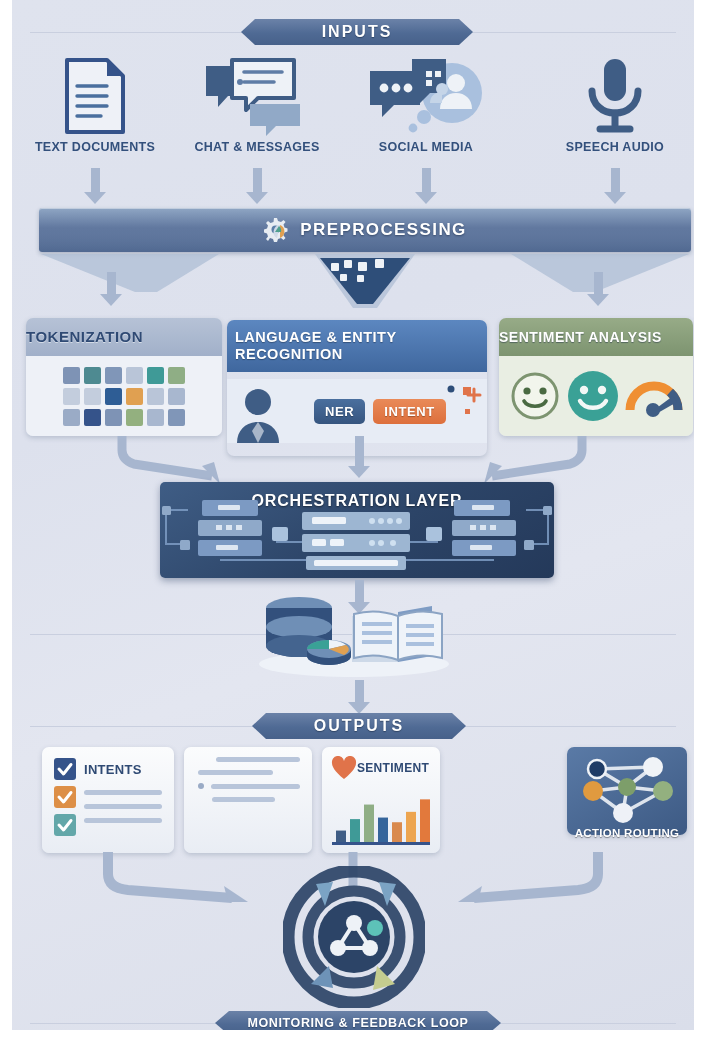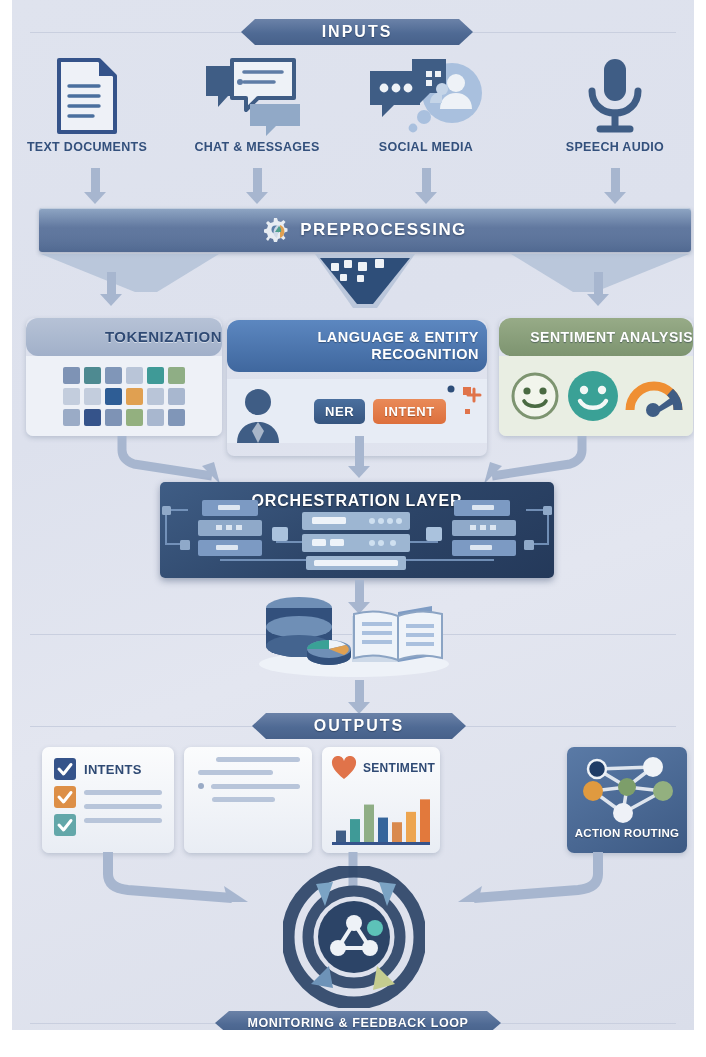"TEXT DOCUMENTS" #in-0 { left: 0 -> 8px }
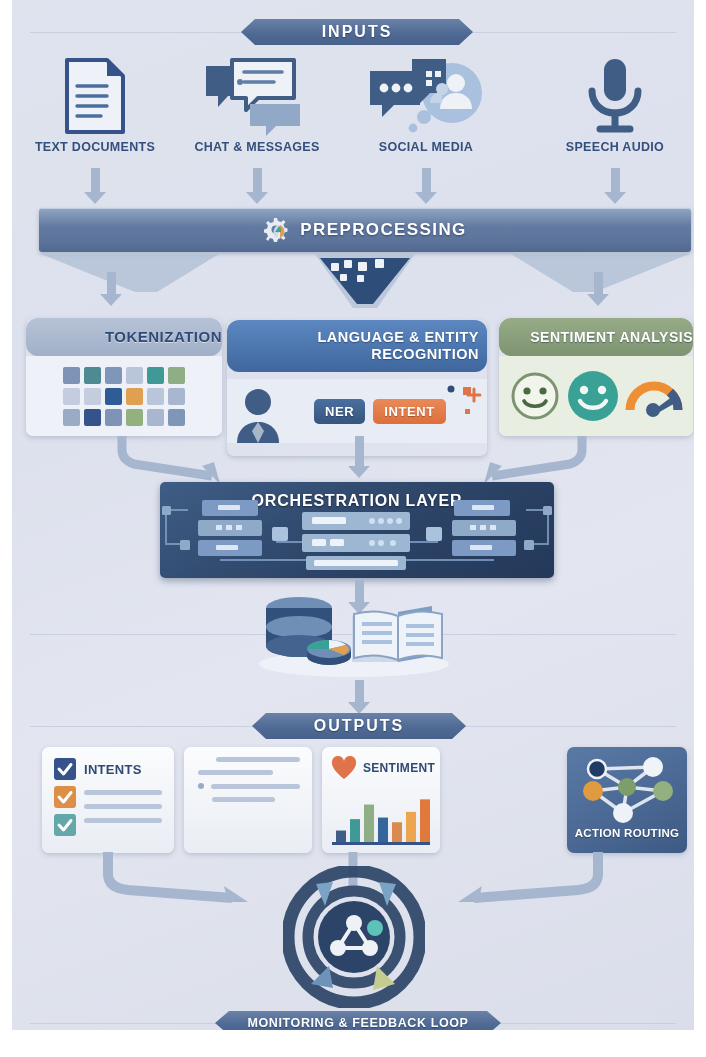"TOKENIZATION" .stage .hd { border-radius: 12px -> none; text-align: right -> left }
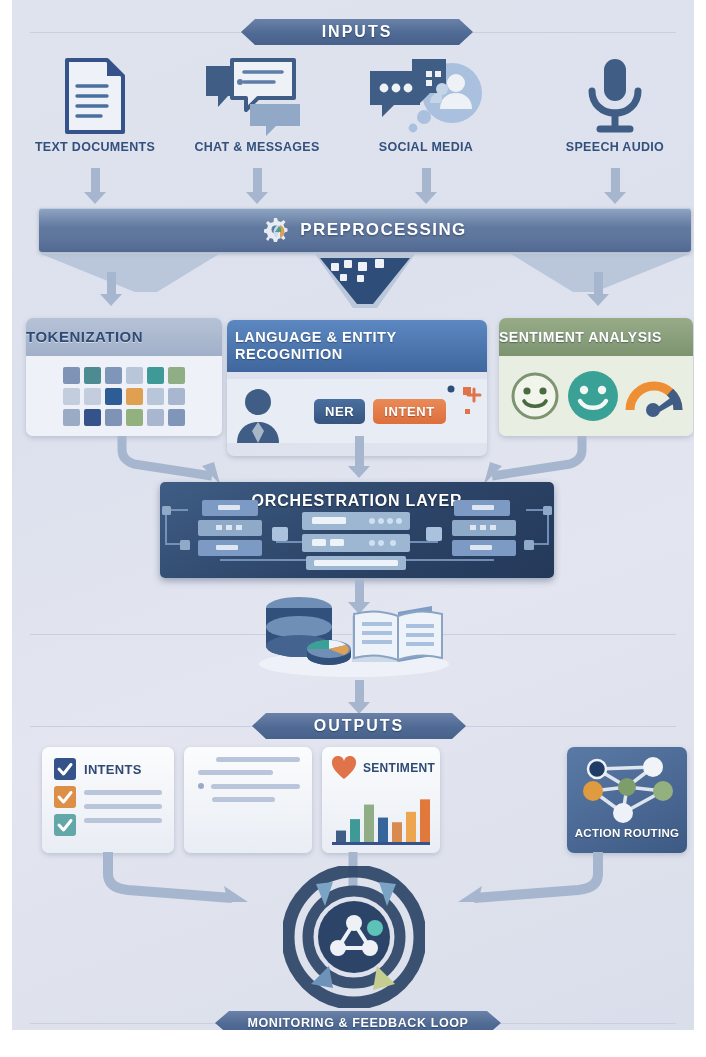"SENTIMENT" div { gap: 6px -> none }
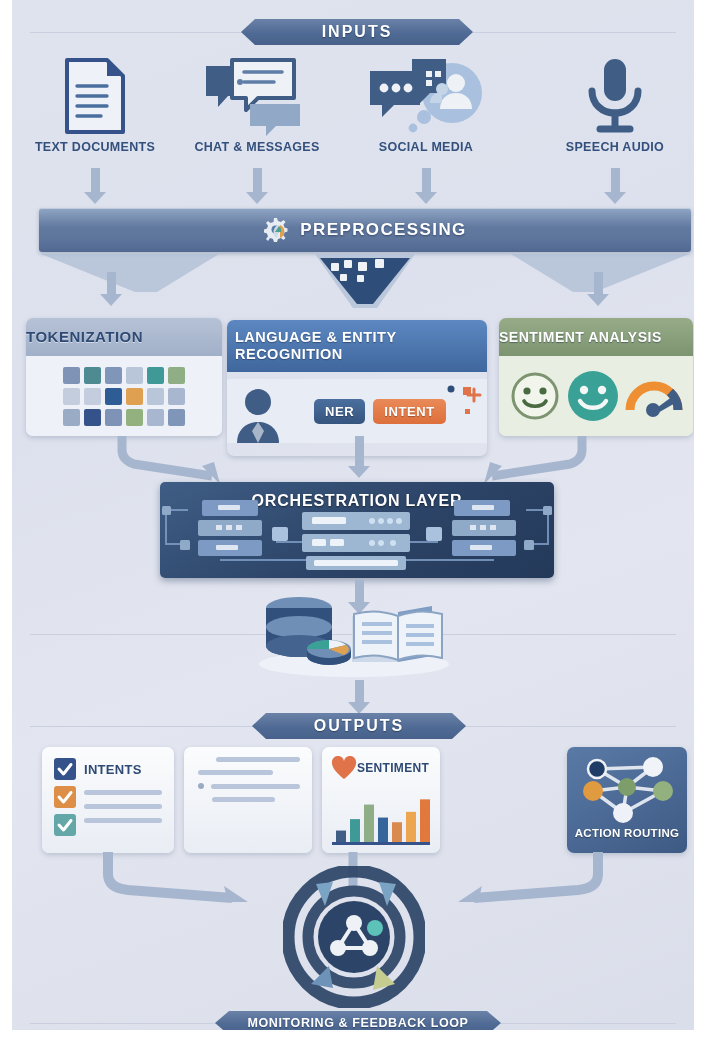"ACTION ROUTING" #oc-4 { height: 106px -> 88px }
